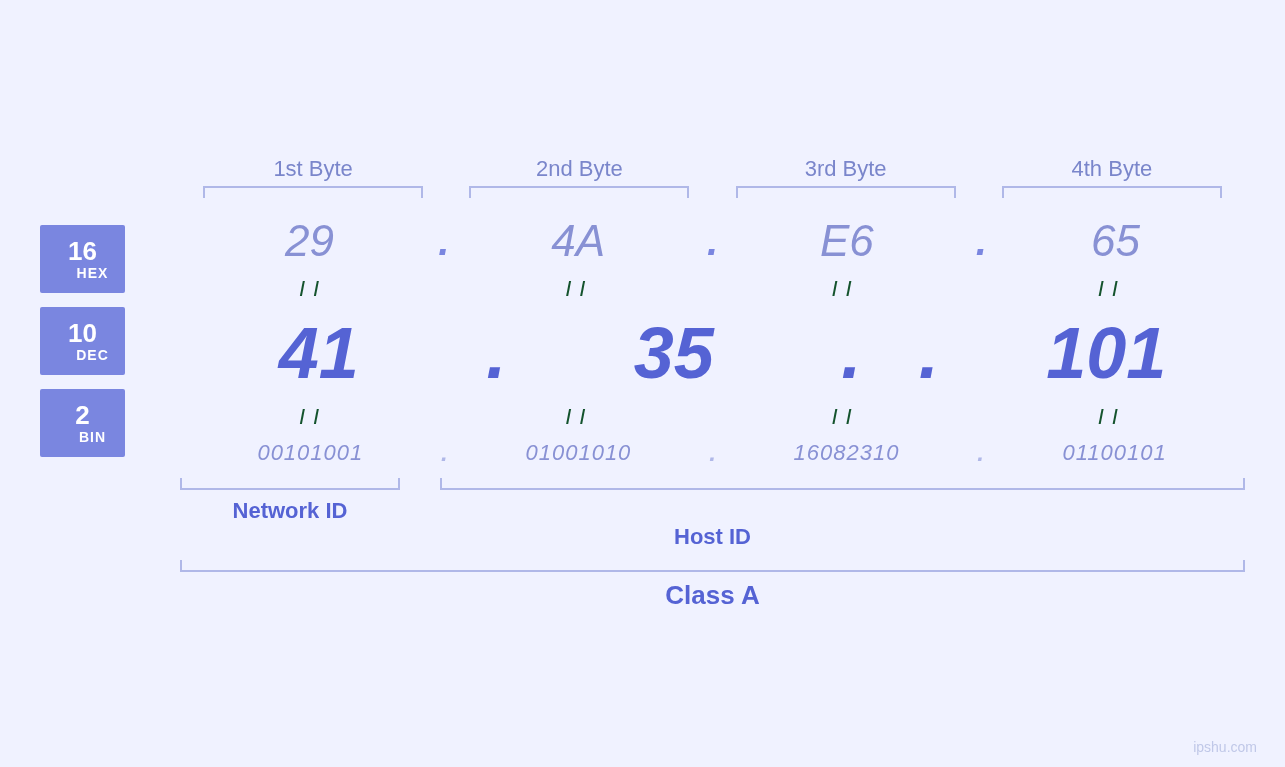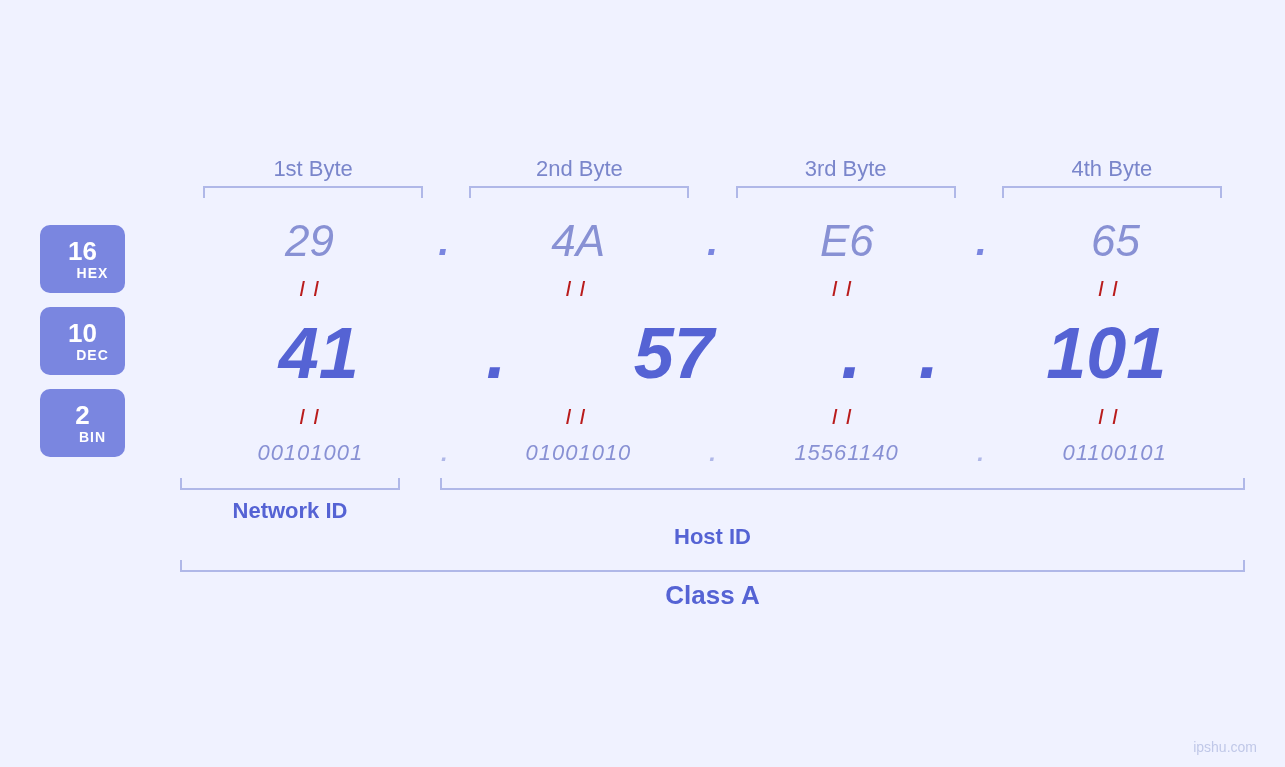"16" .label-badge { border-radius: 10px -> 2px }
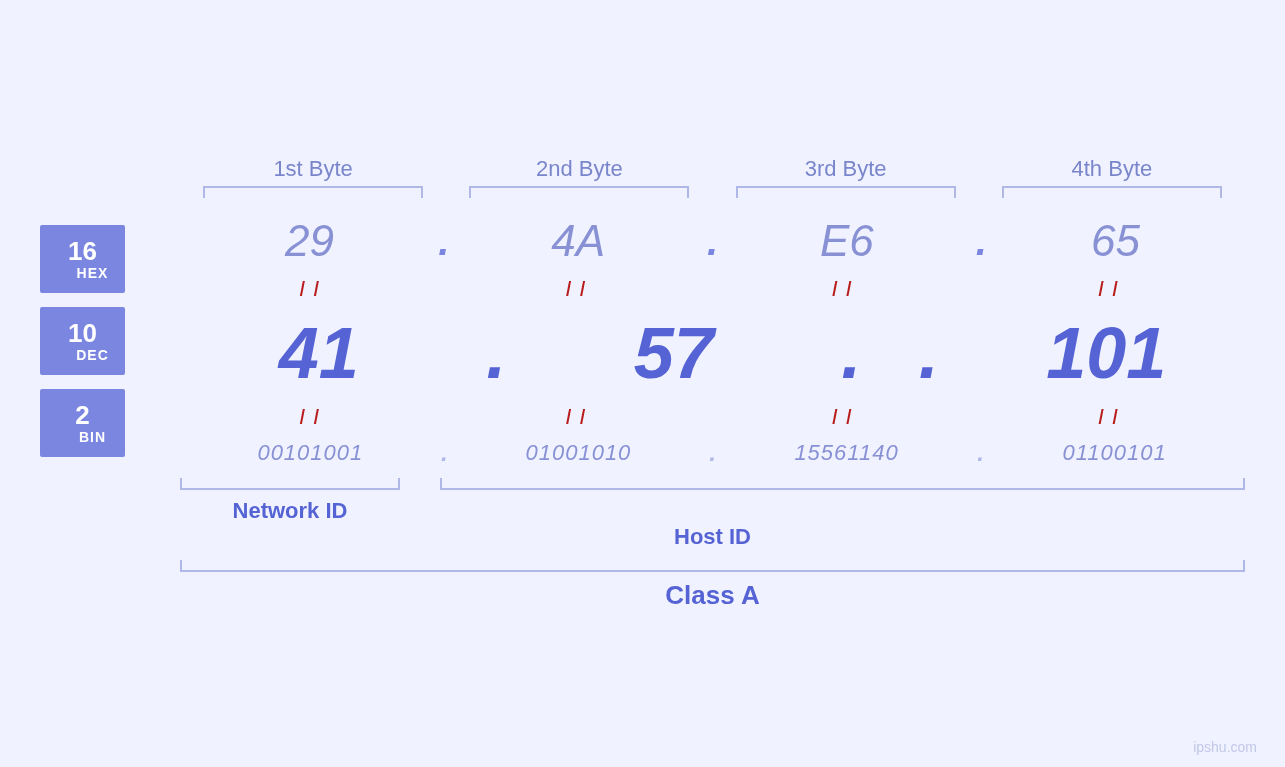"II" .equals-cell { color: #b91c1c -> #14532d }
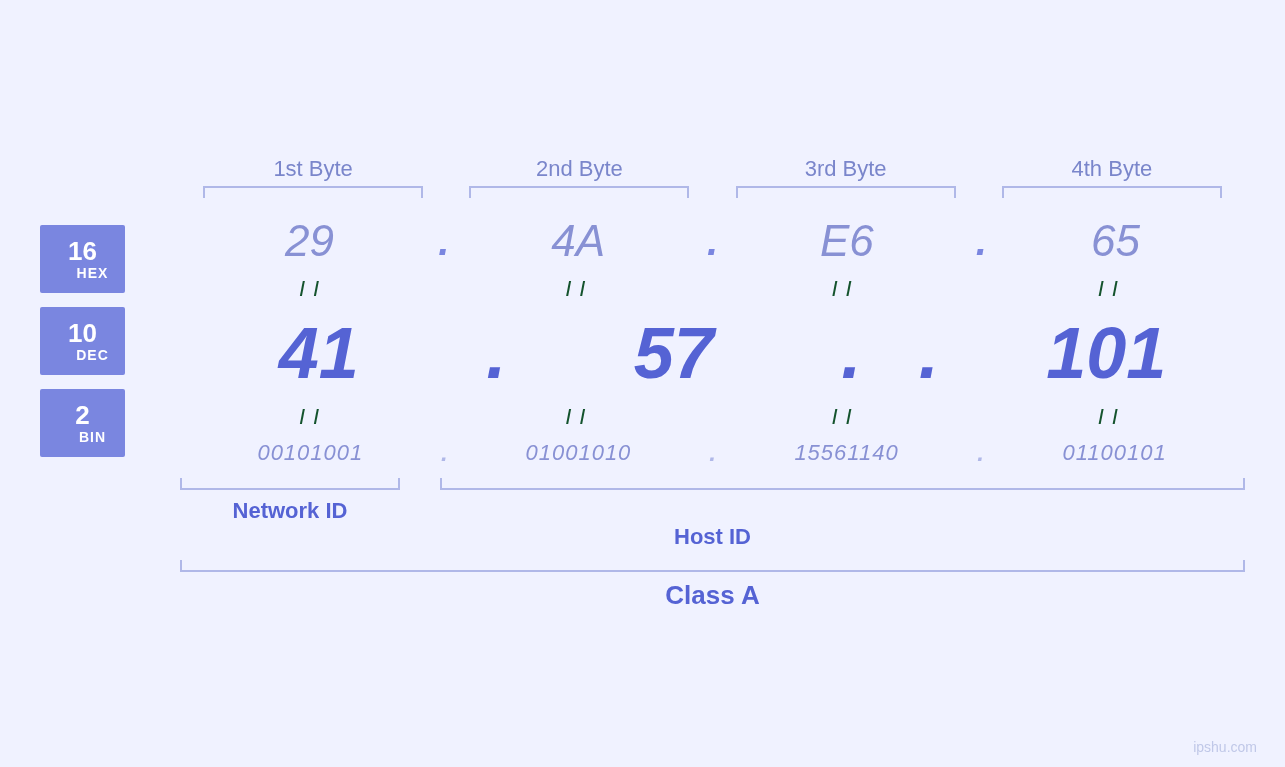"57" div.byte-val { text: 57 -> 35 }
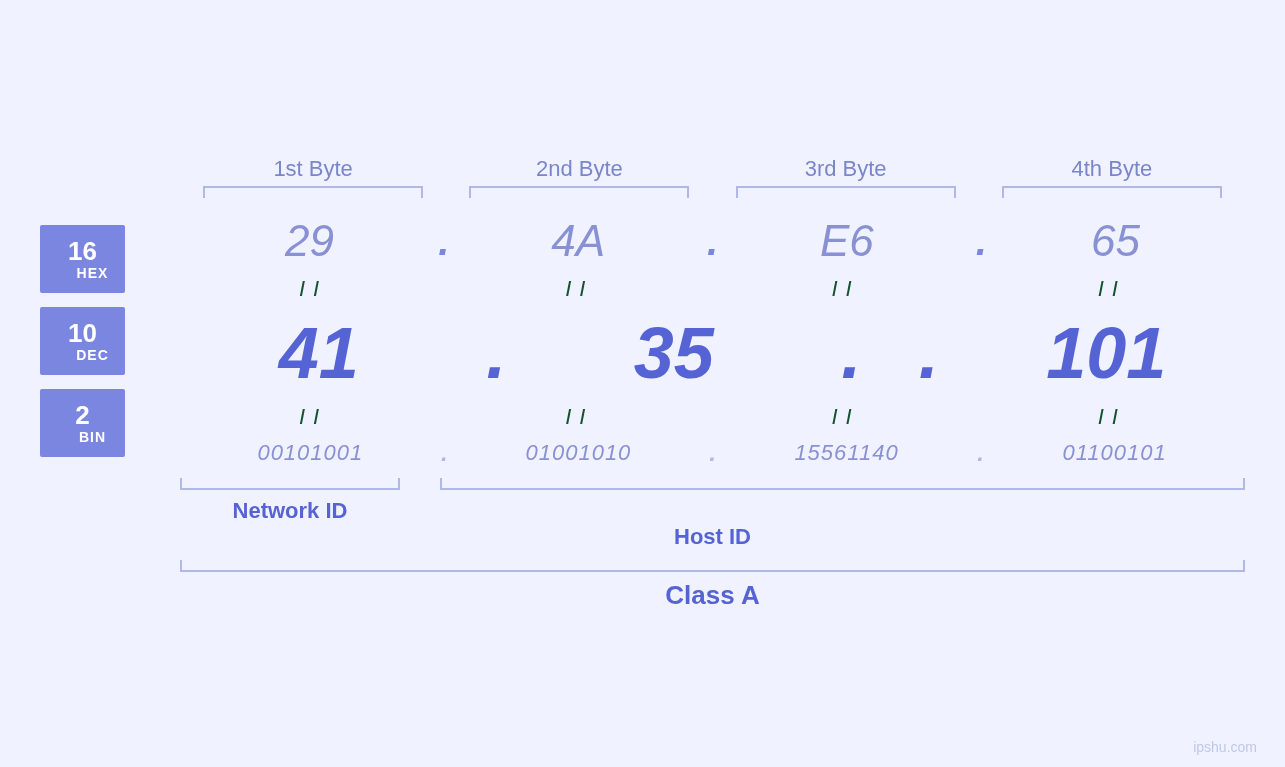"15561140" div.byte-val { text: 15561140 -> 16082310 }
